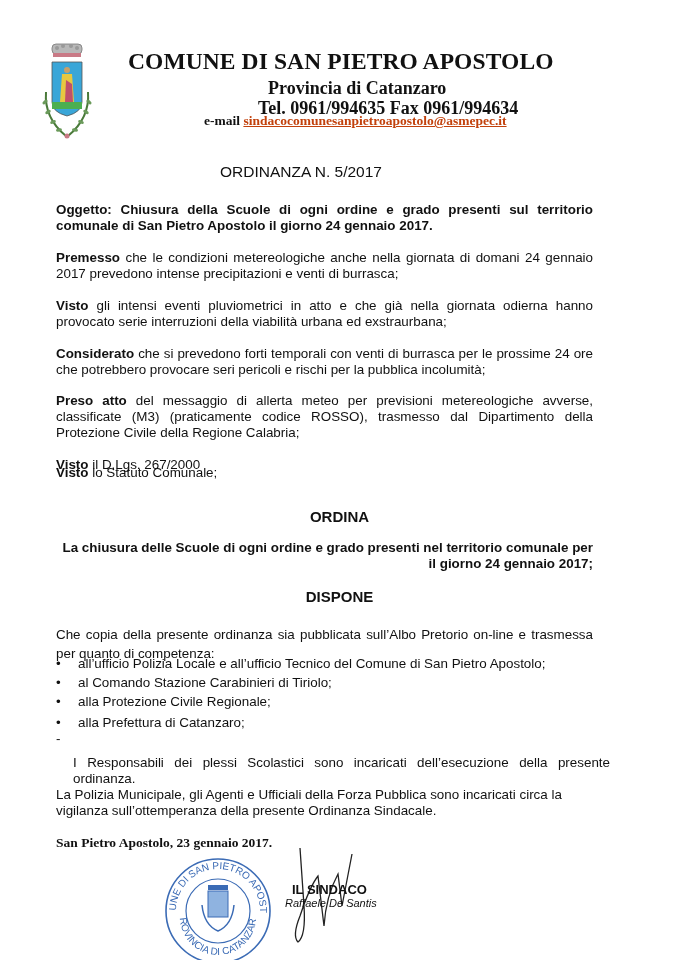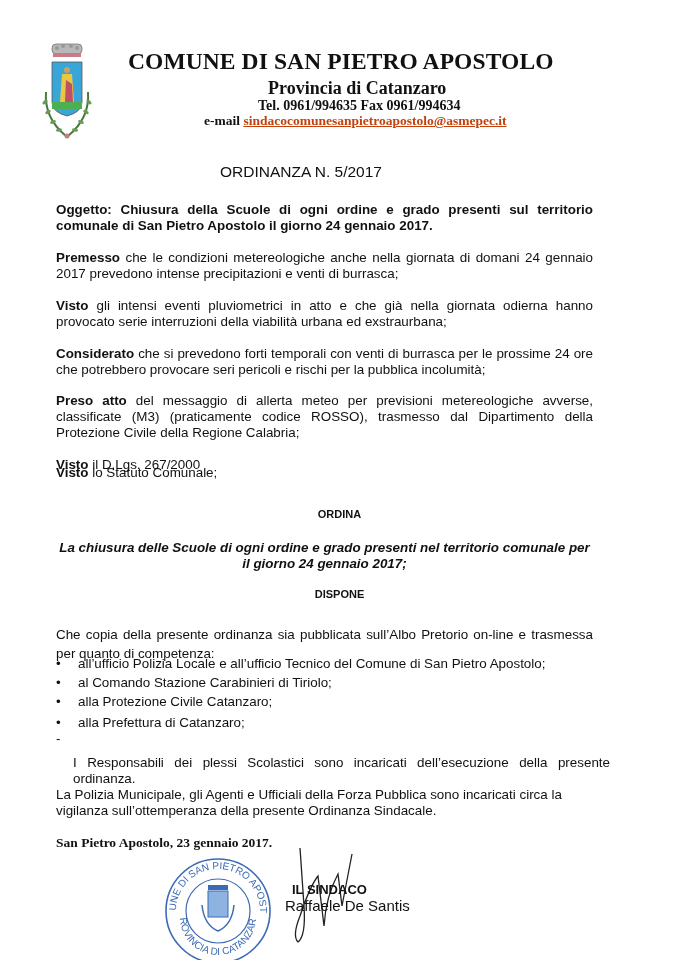"Tel. 0961/994635 Fax 0961/994634" .head-tel { font-size: 14px -> 18px }
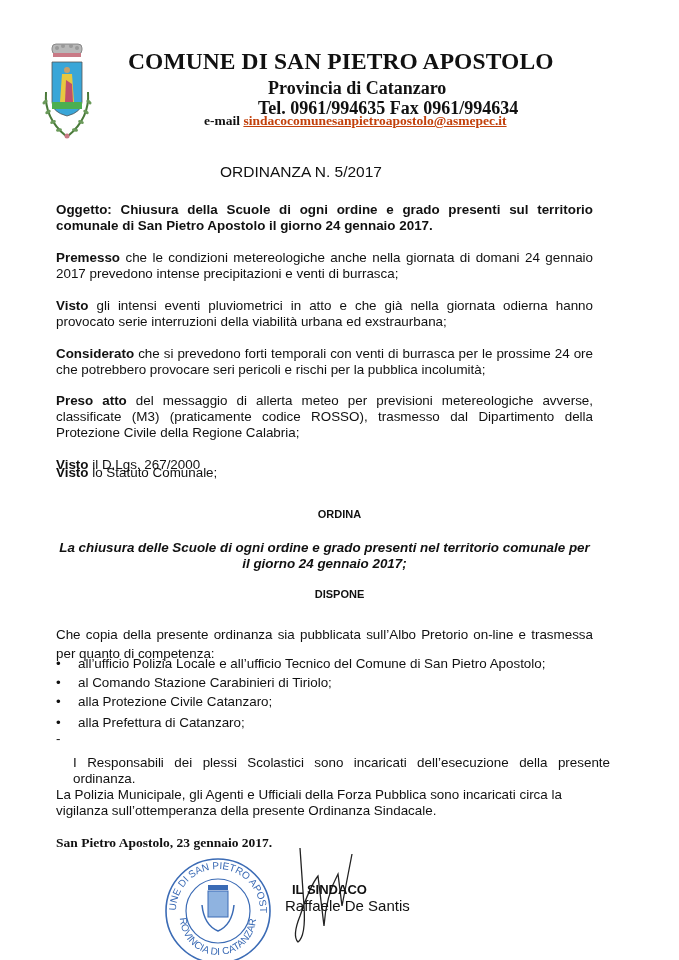"ORDINA" .center-h { font-size: 11px -> 15px }
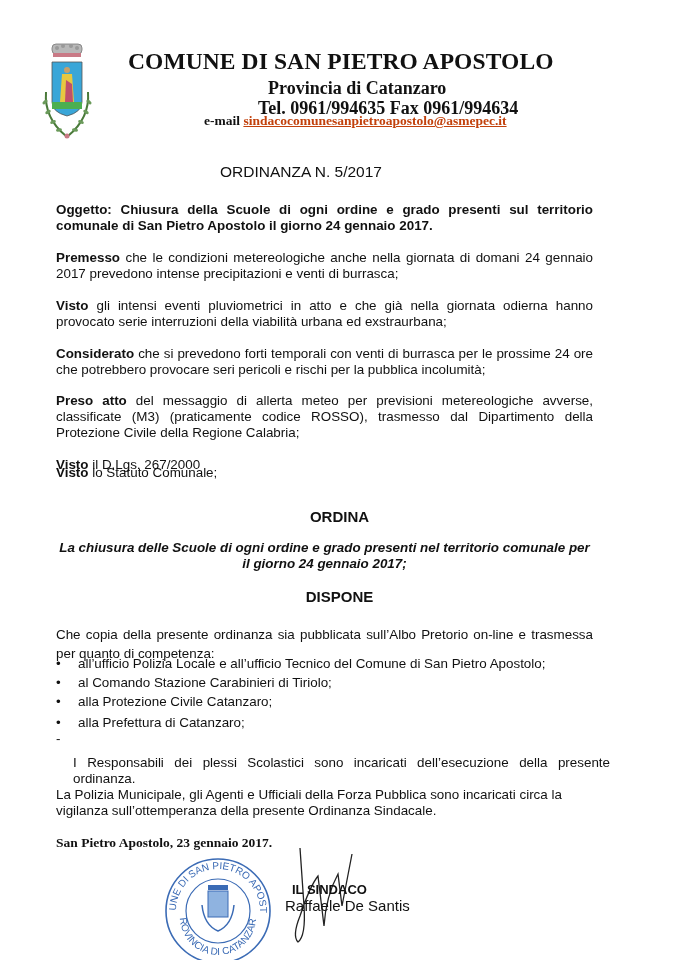"La chiusura delle Scuole di" div.body-text { font-style: italic -> none; text-align: center -> right }
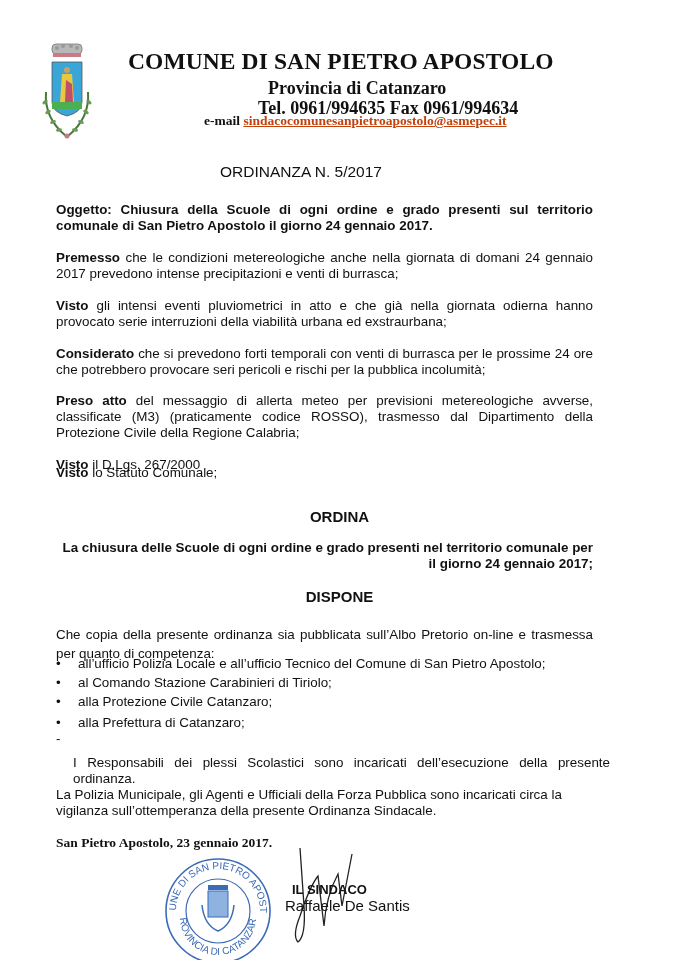"alla Protezione Civile Catanzaro;" span { text: Catanzaro -> Regionale }
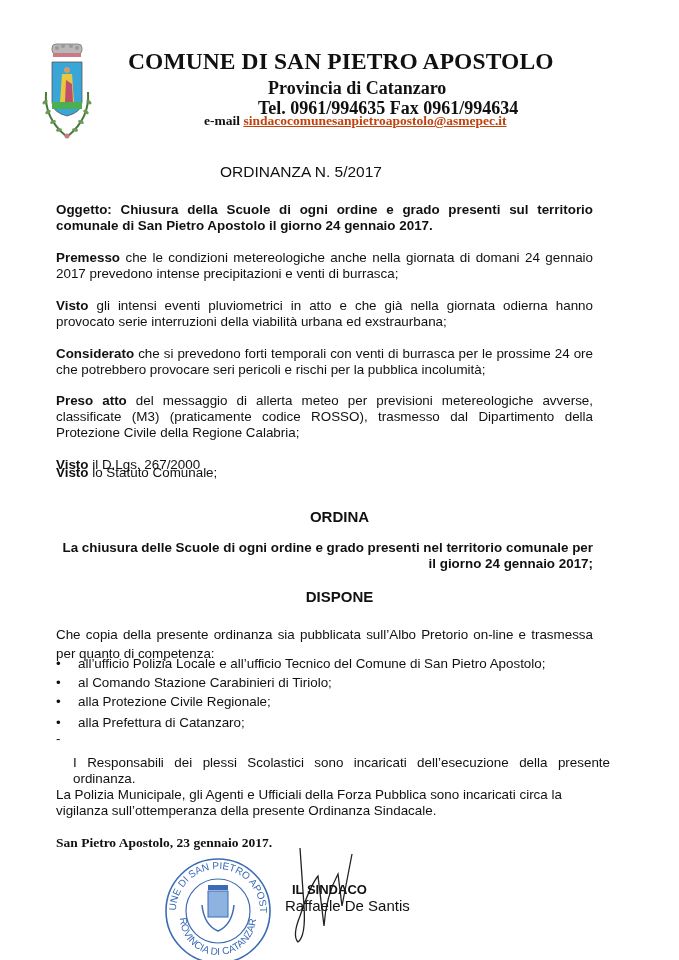"Raffaele De Santis" .sign-name { font-size: 15px -> 11px; font-style: none -> italic }
